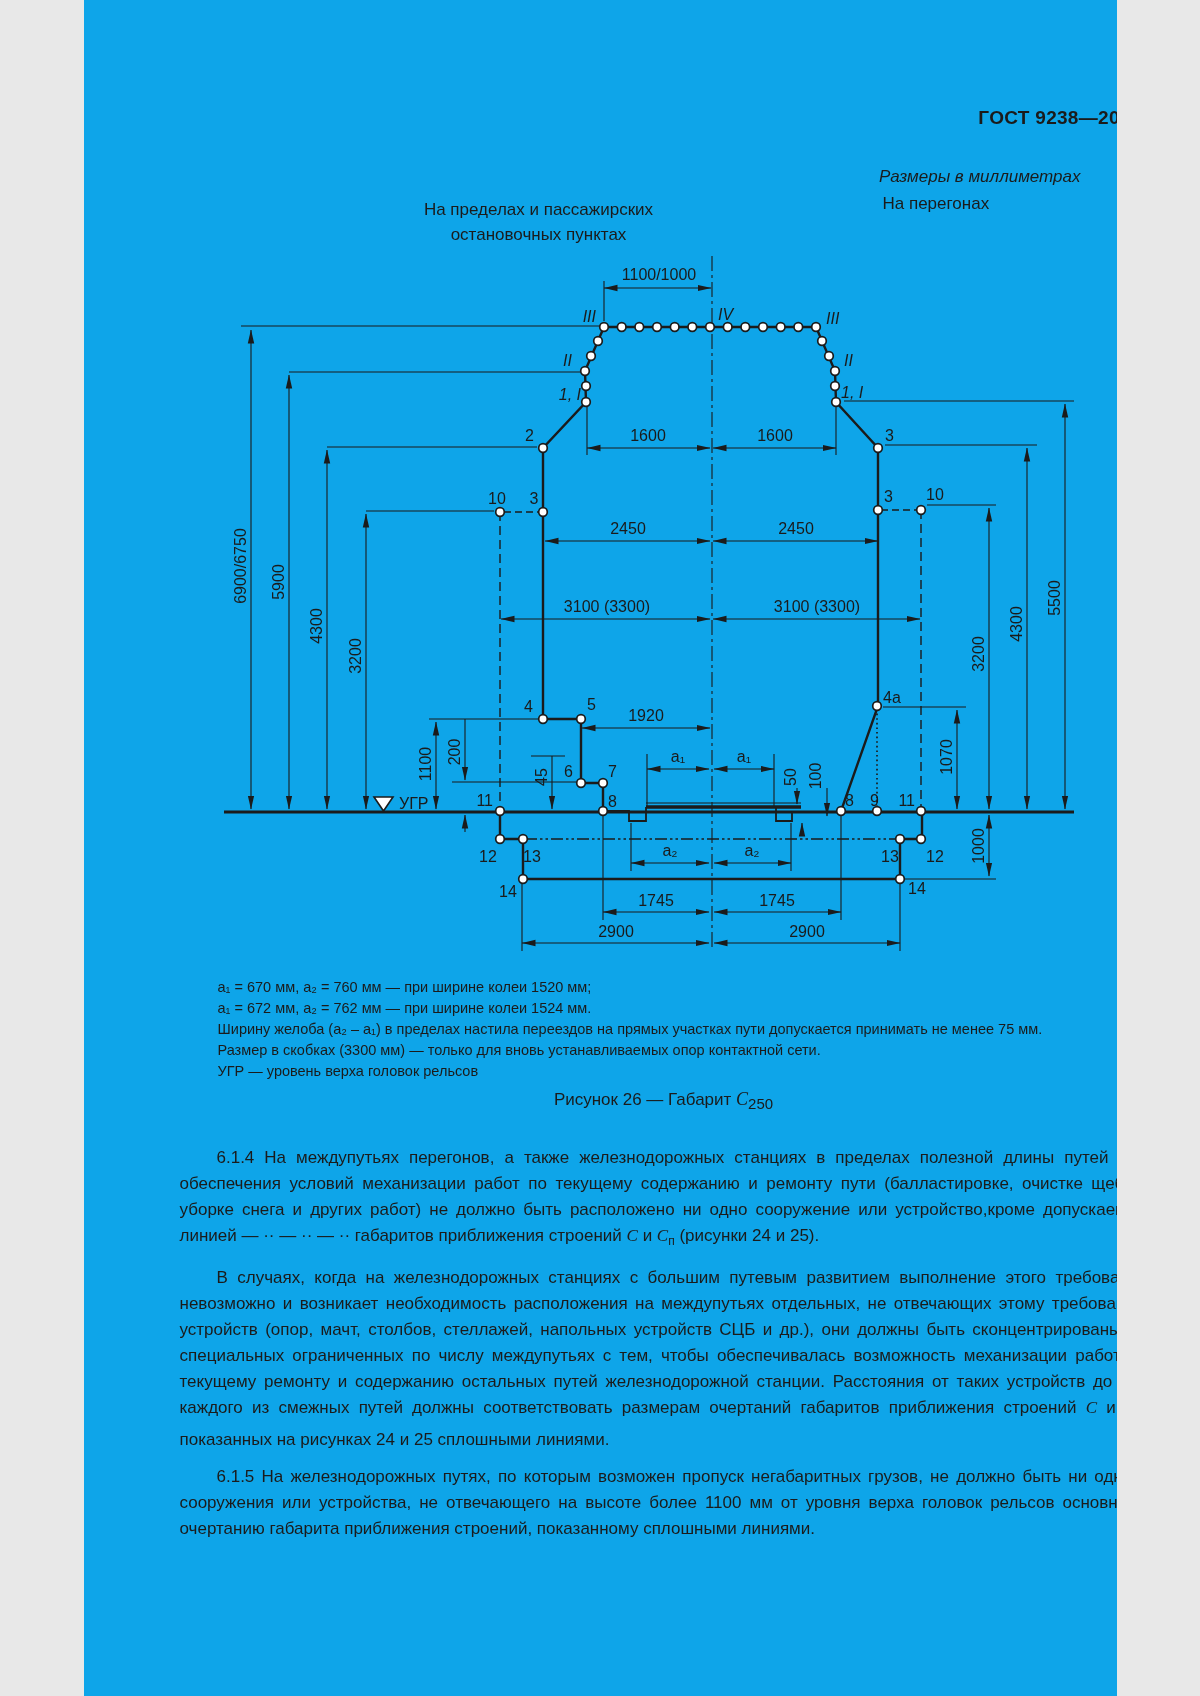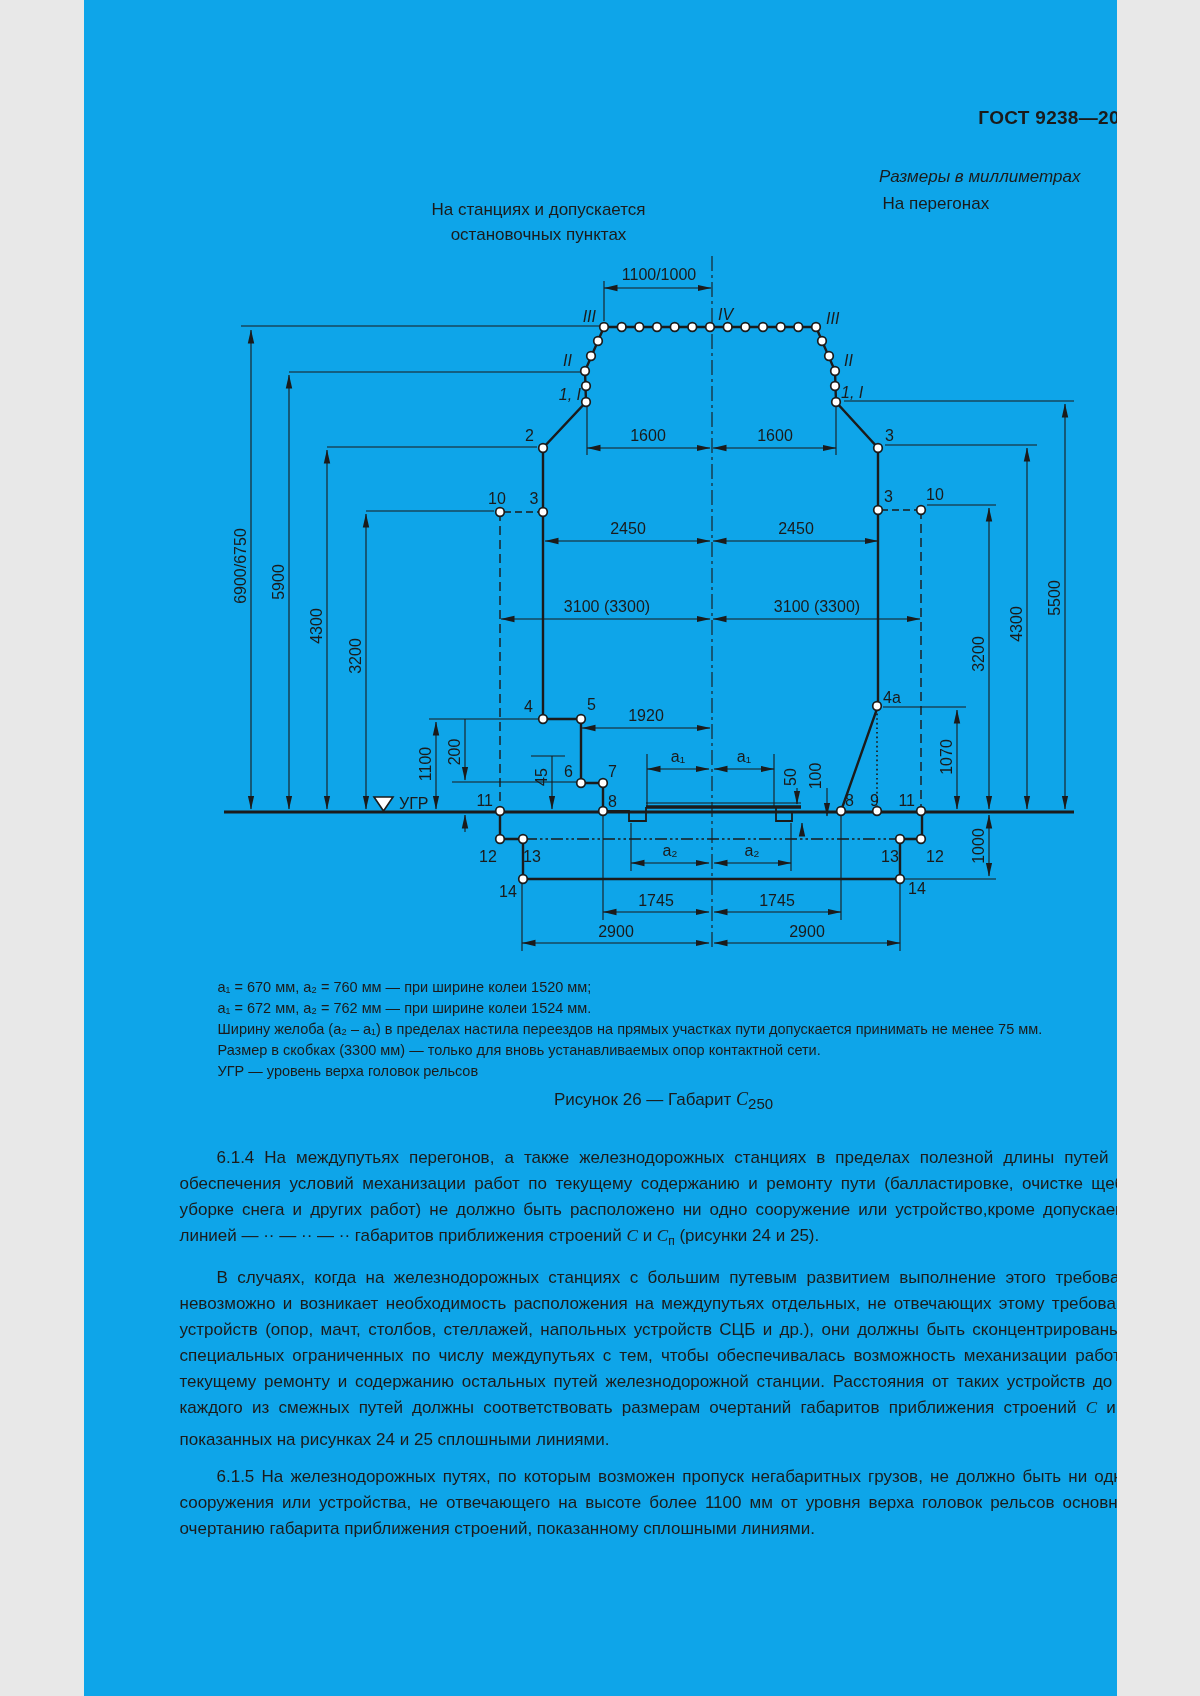"На станциях и допускается" div { text: станциях и допускается -> пределах и пассажирских }
